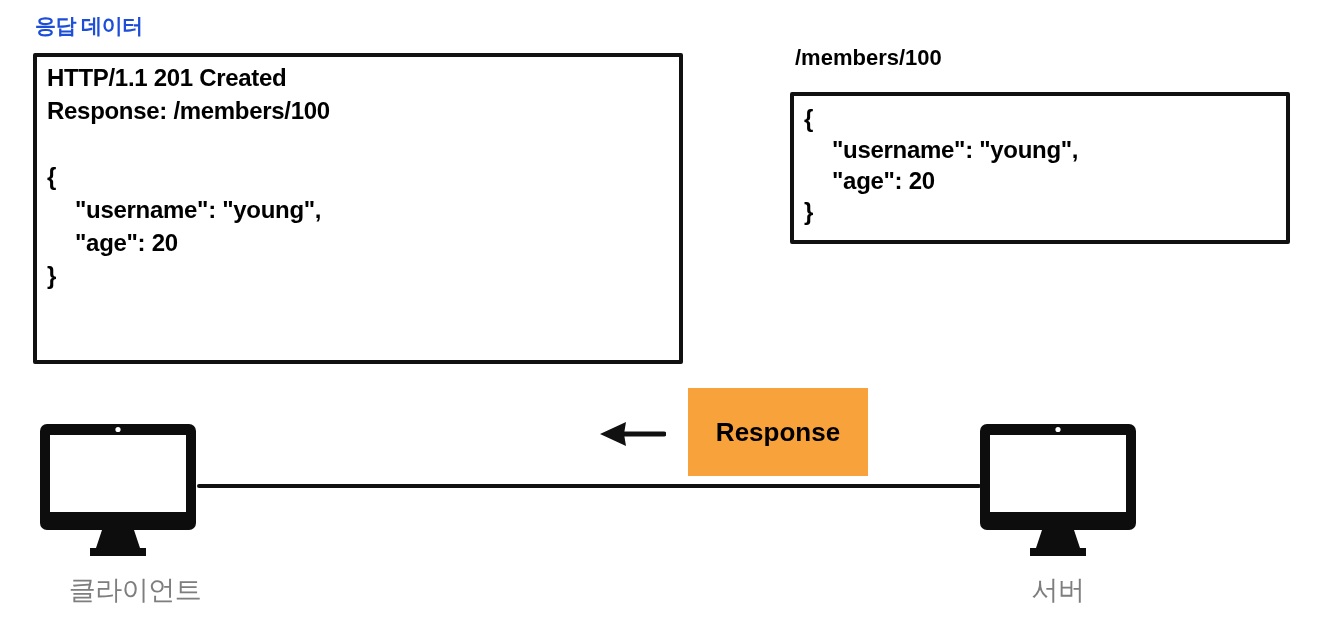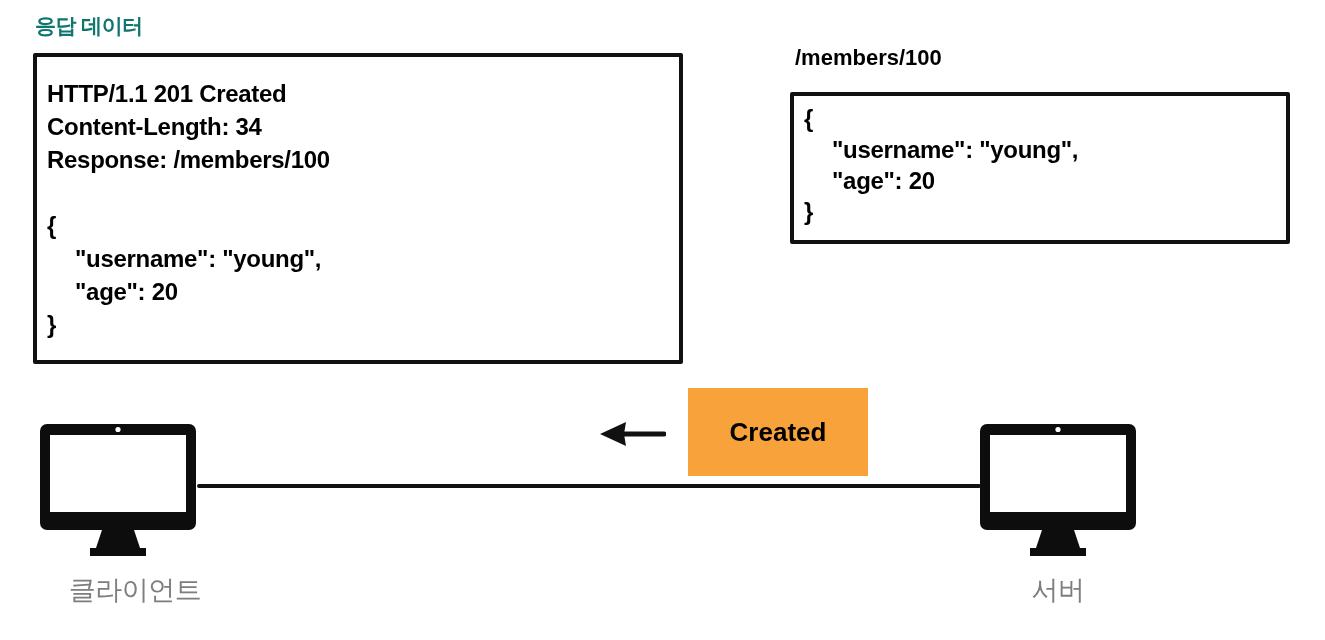"응답 데이터" .diagram-title { color: #0f766e -> #1d4ed8 }
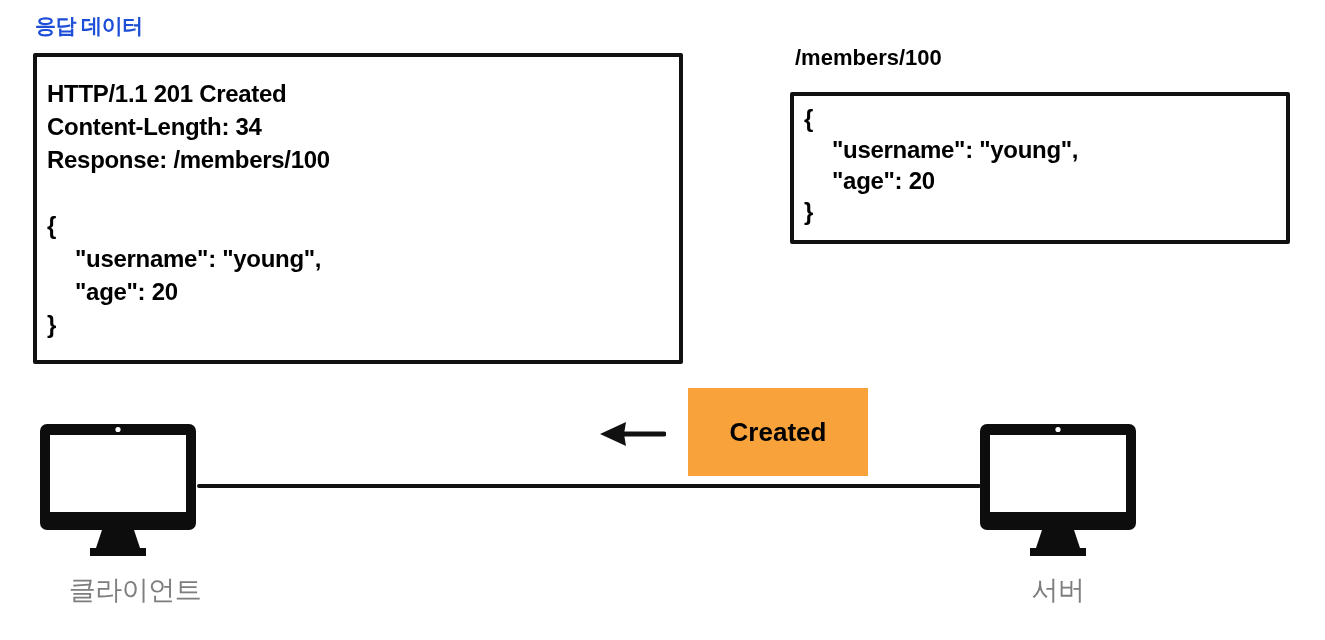"HTTP/1.1 201 Created" .http-box { padding: 20px 10px -> 4px 10px }
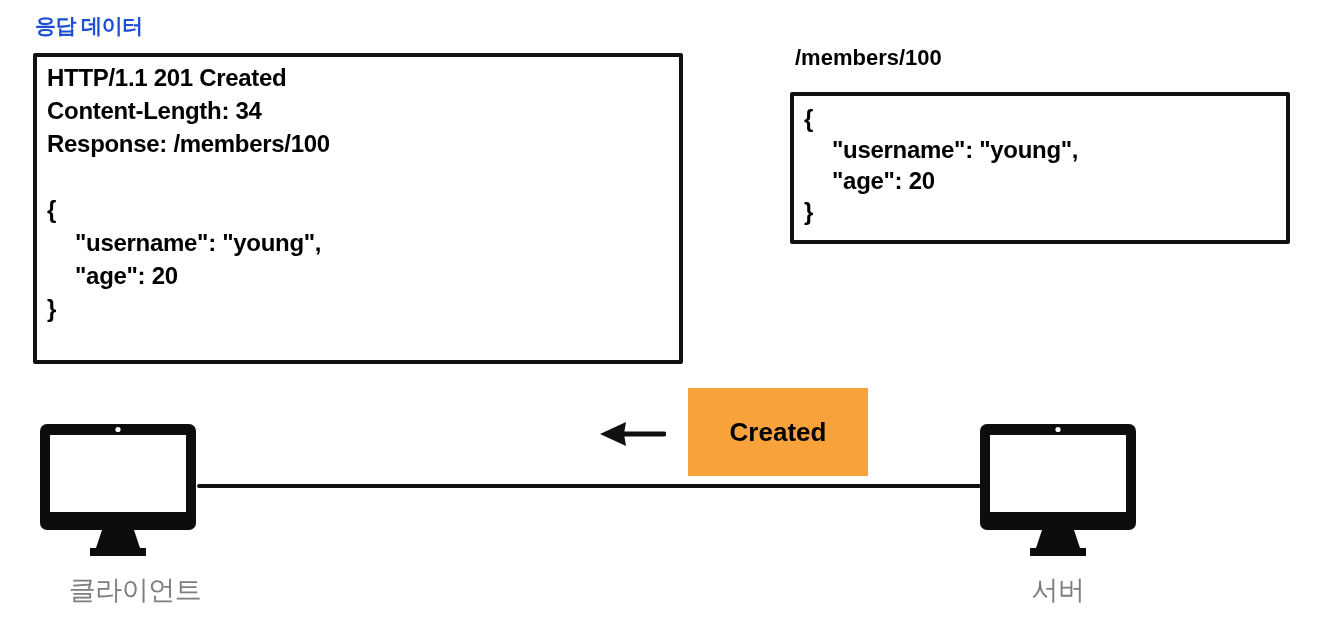"Content-Length: 34" div.code-line { html: <div>Content-Length: 34</div> -> none }
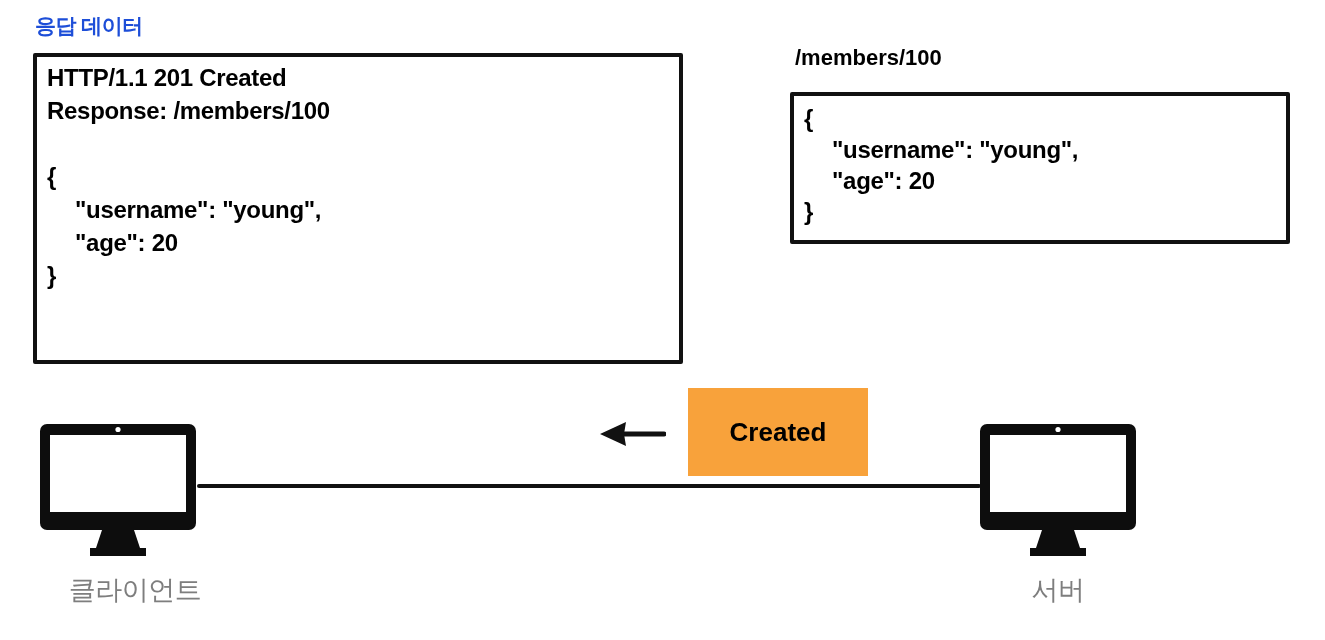"Created" div.abs { text: Created -> Response }
